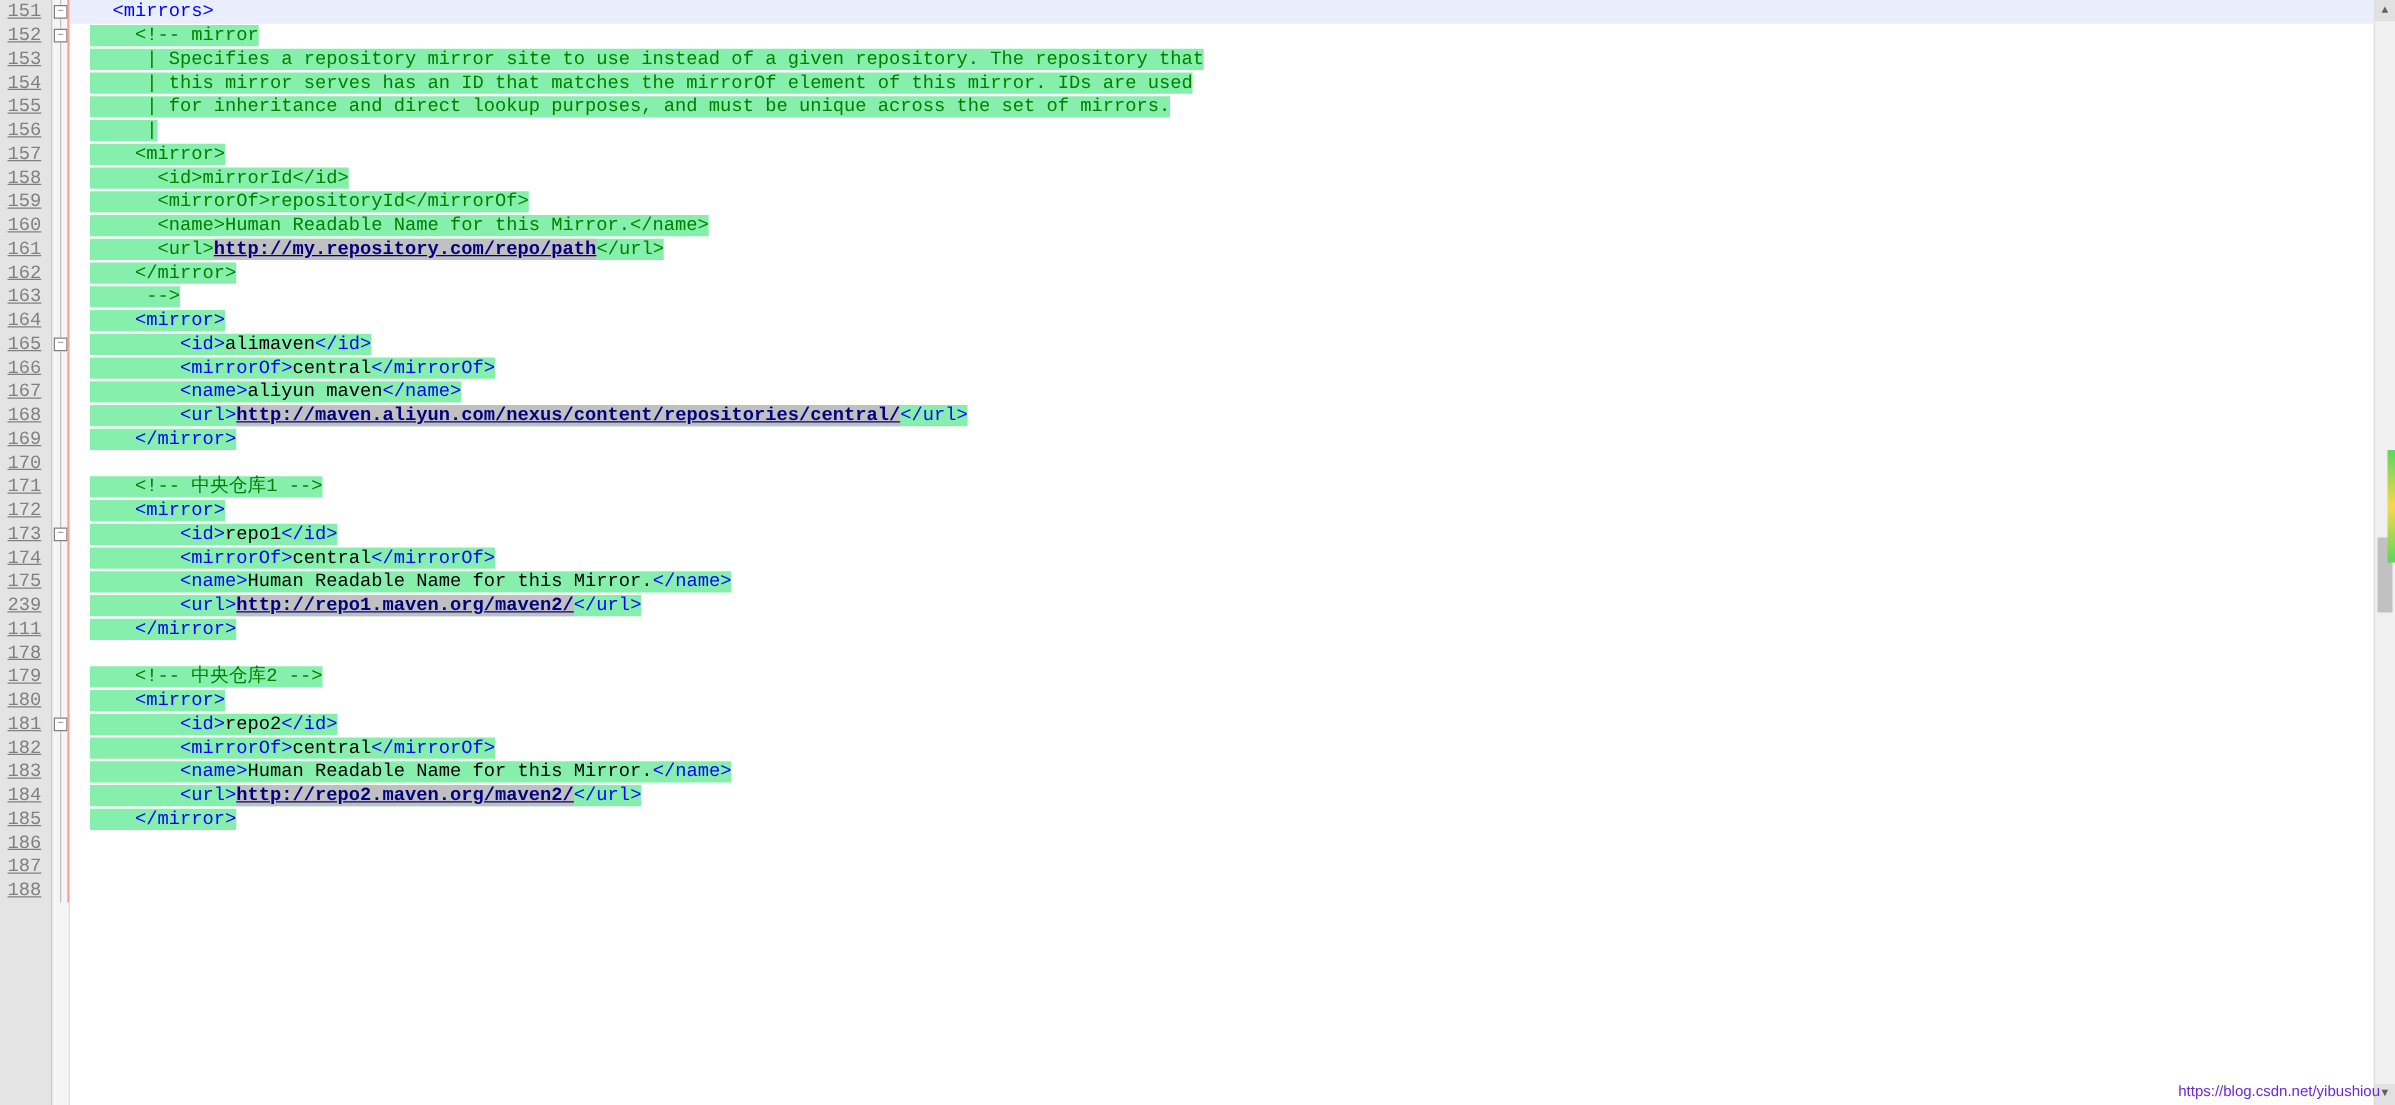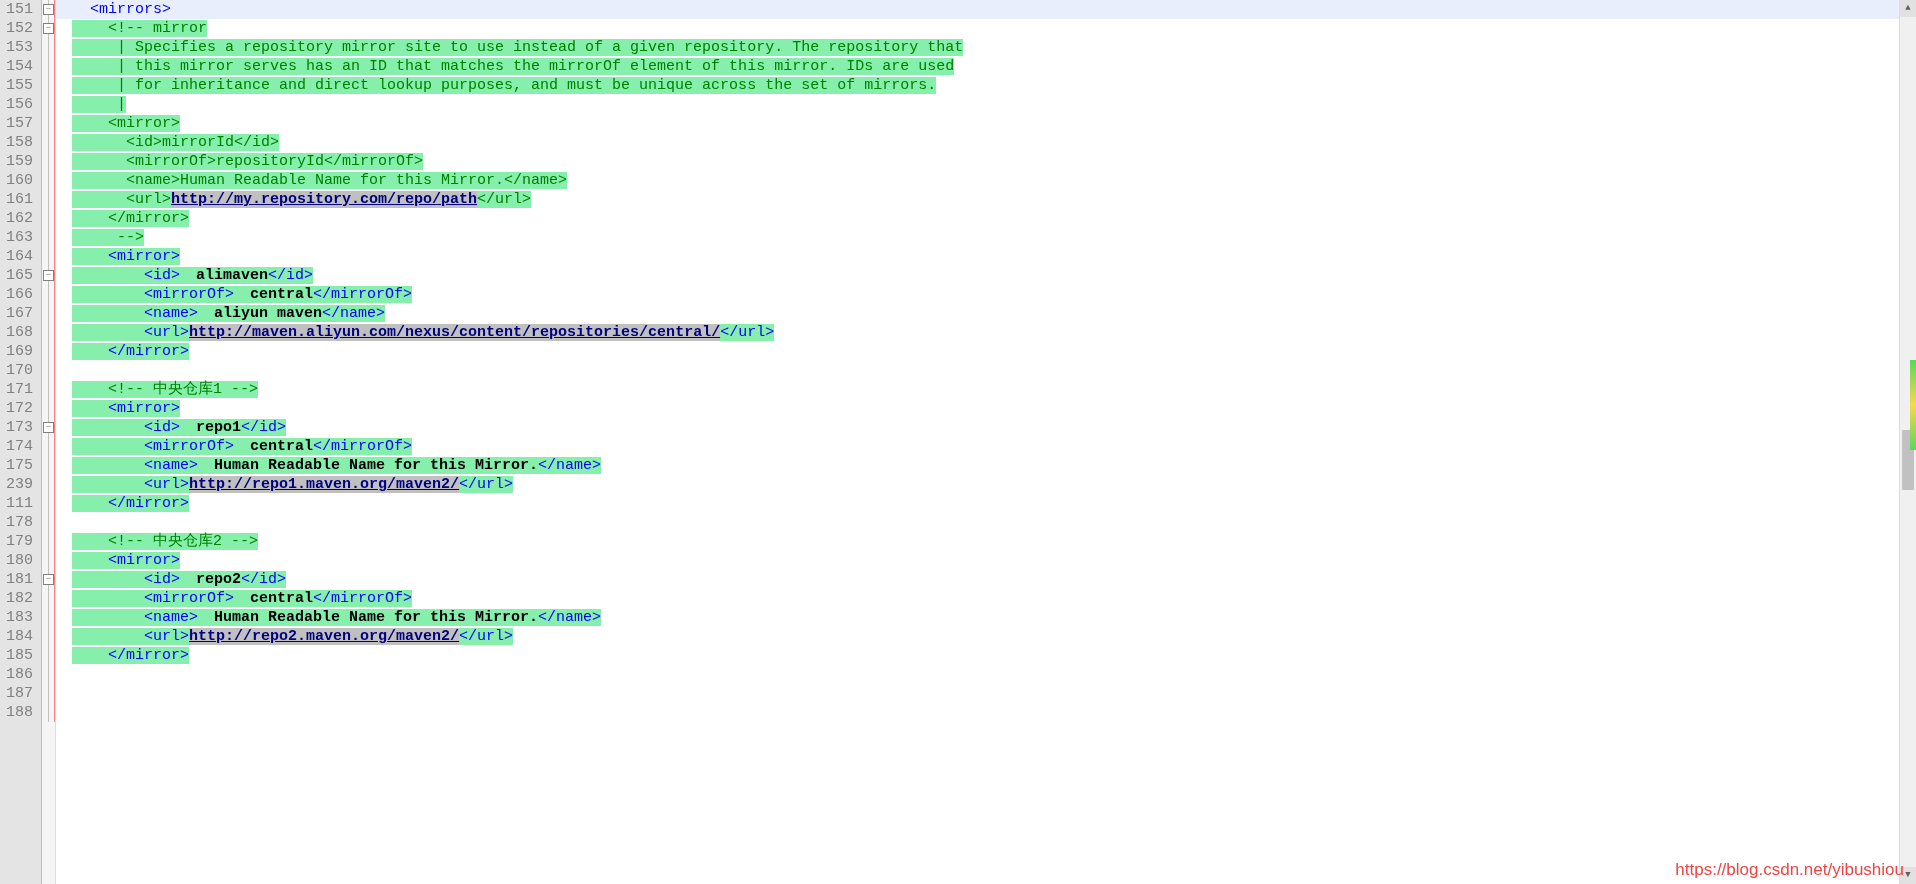"151" .gutter { text-decoration: none -> underline }
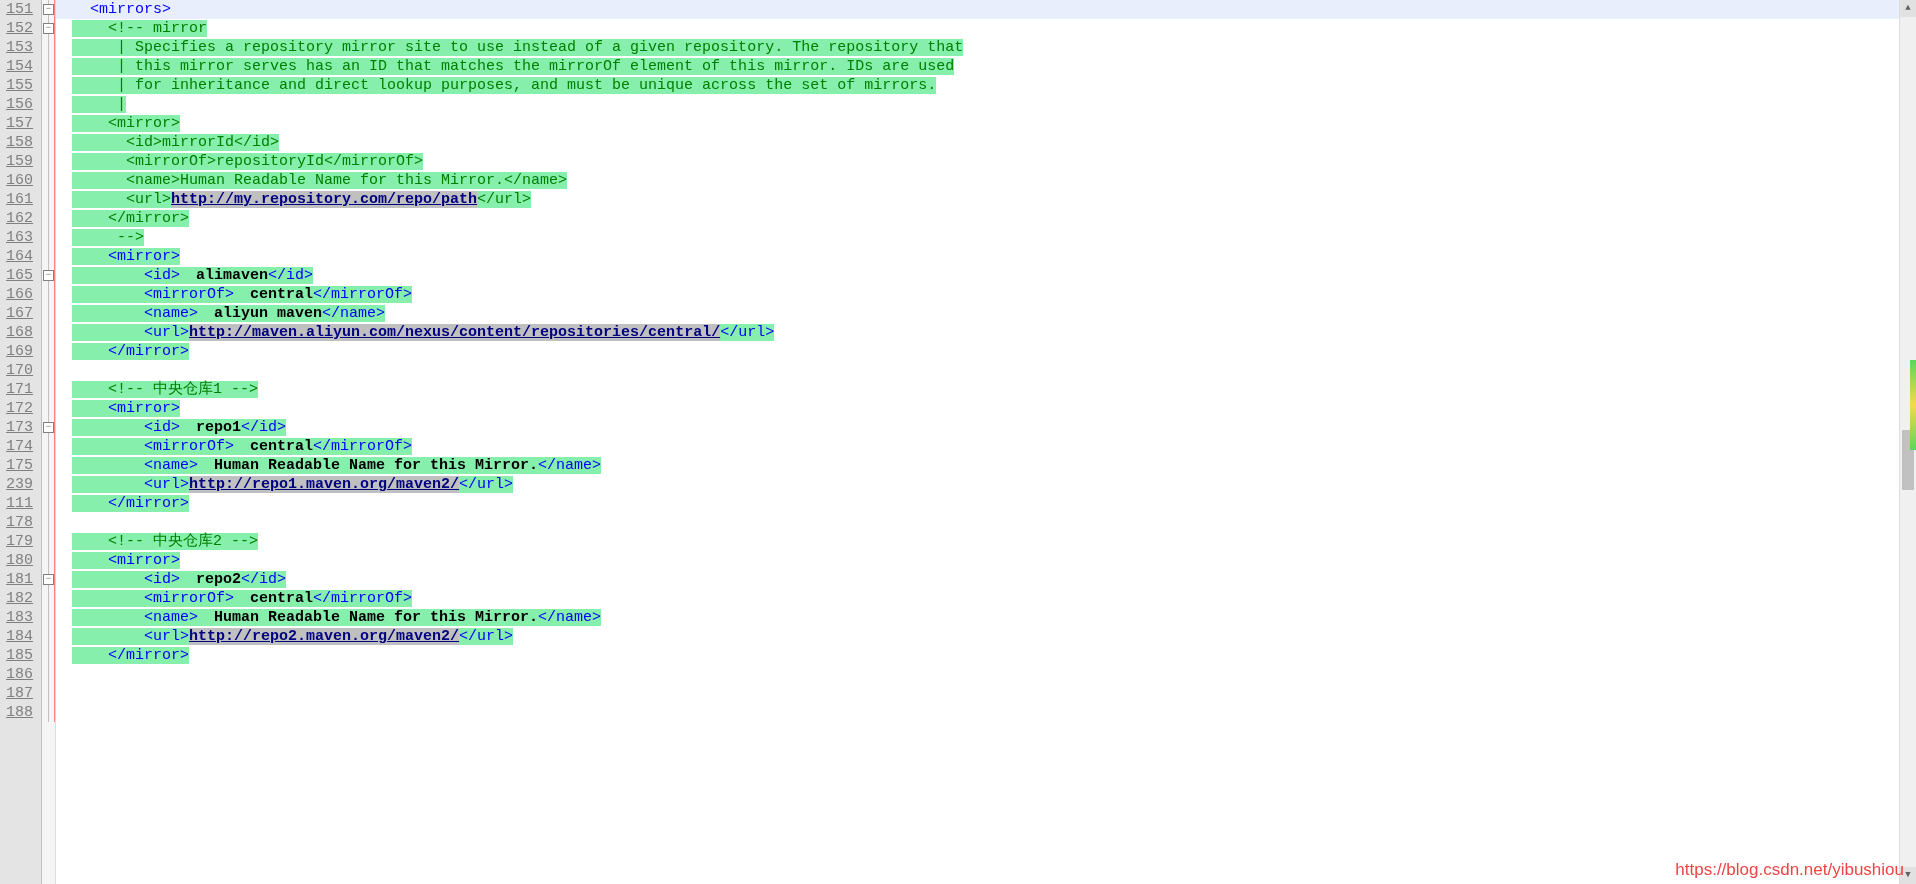"alimaven" .txt { font-weight: bold -> normal; margin-left: 16px -> none }
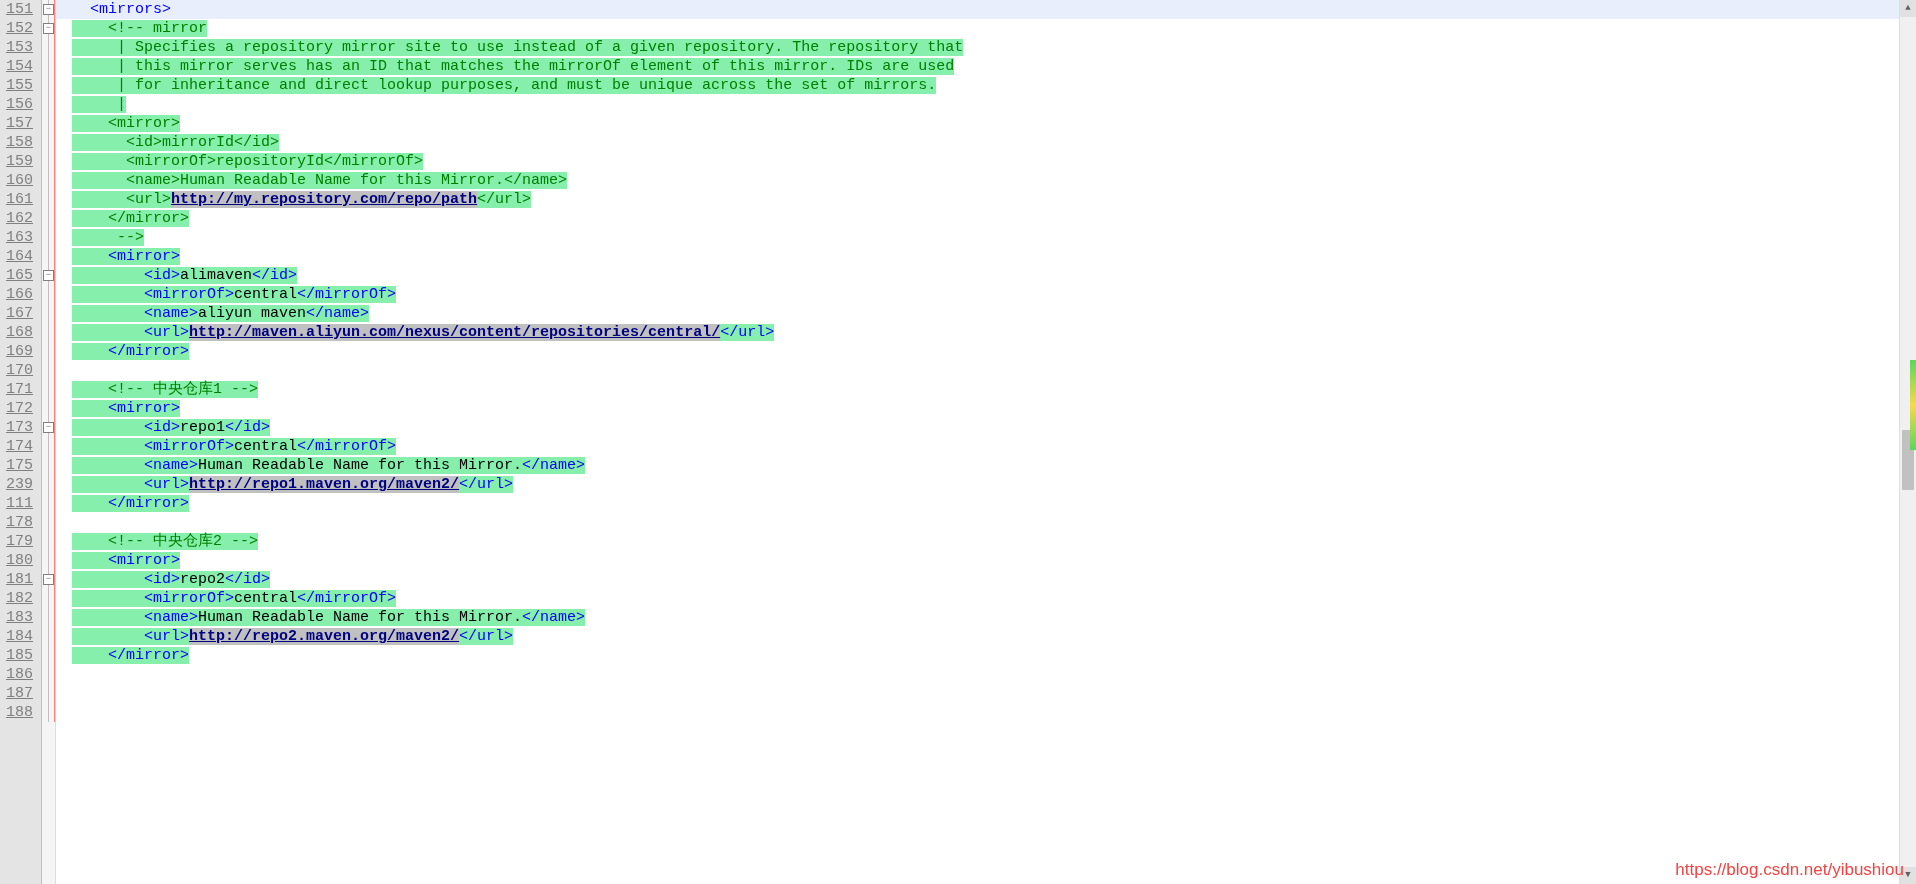"https://blog.csdn.net/yibushiou" .watermark { color: #ef4444 -> #6d28d9; font-size: 17px -> 12px }
